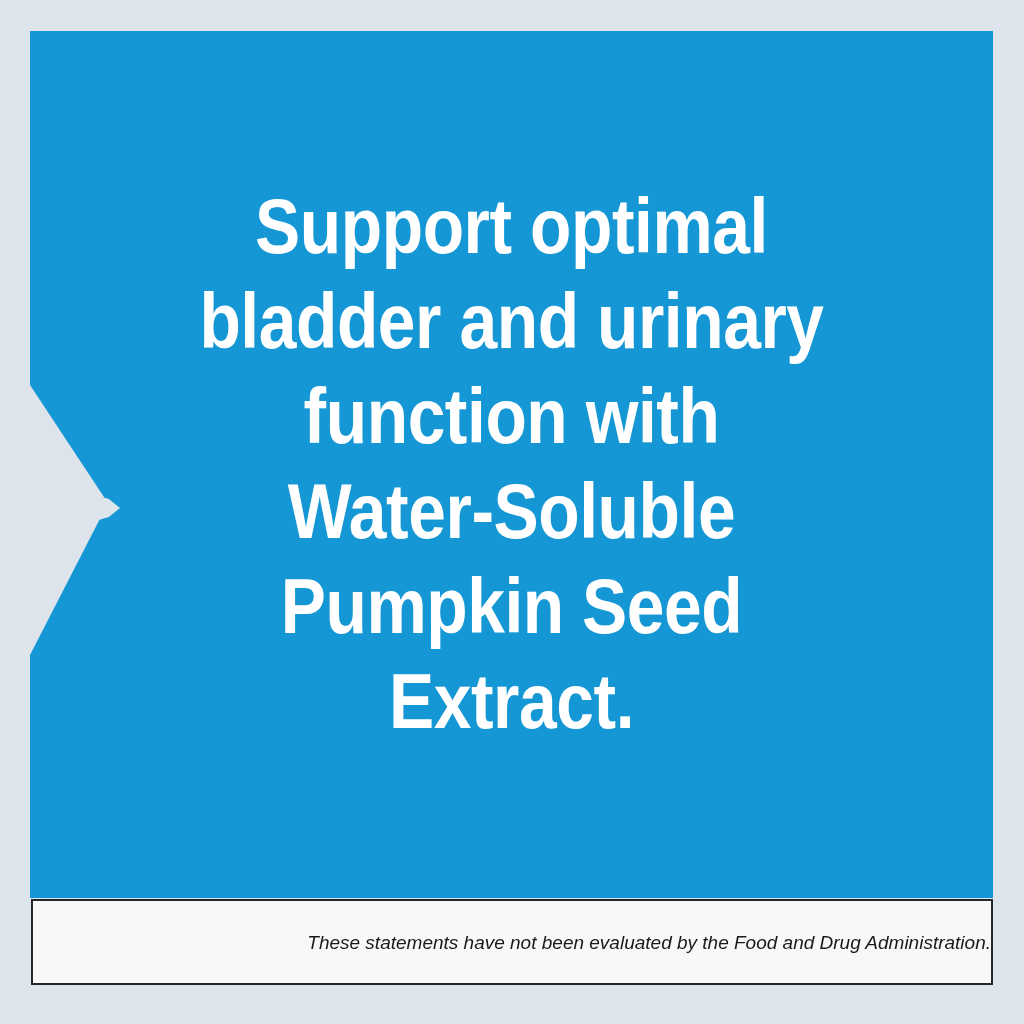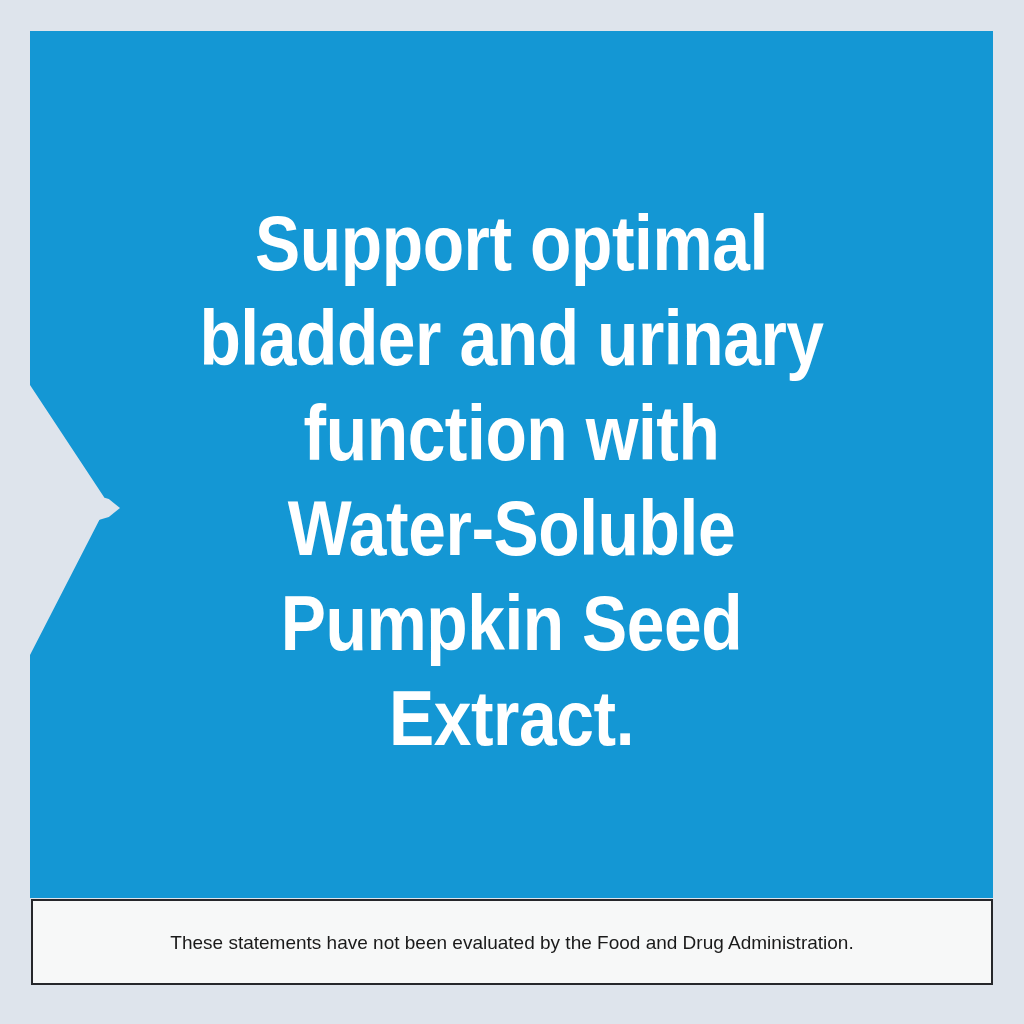"Support optimal" #headline { top: 196px -> 179px }
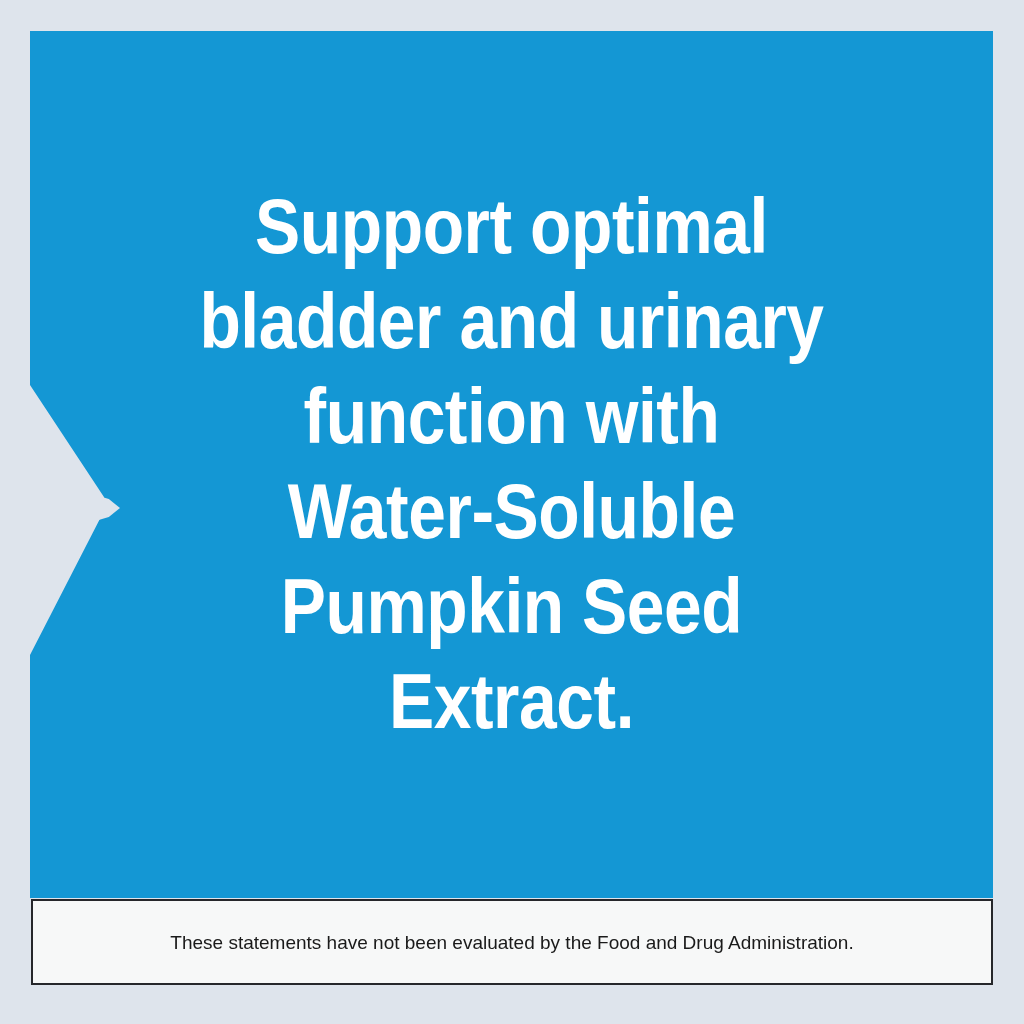"These statements have not been" #disclaimer-box { font-style: none -> italic; justify-content: center -> flex-end }
